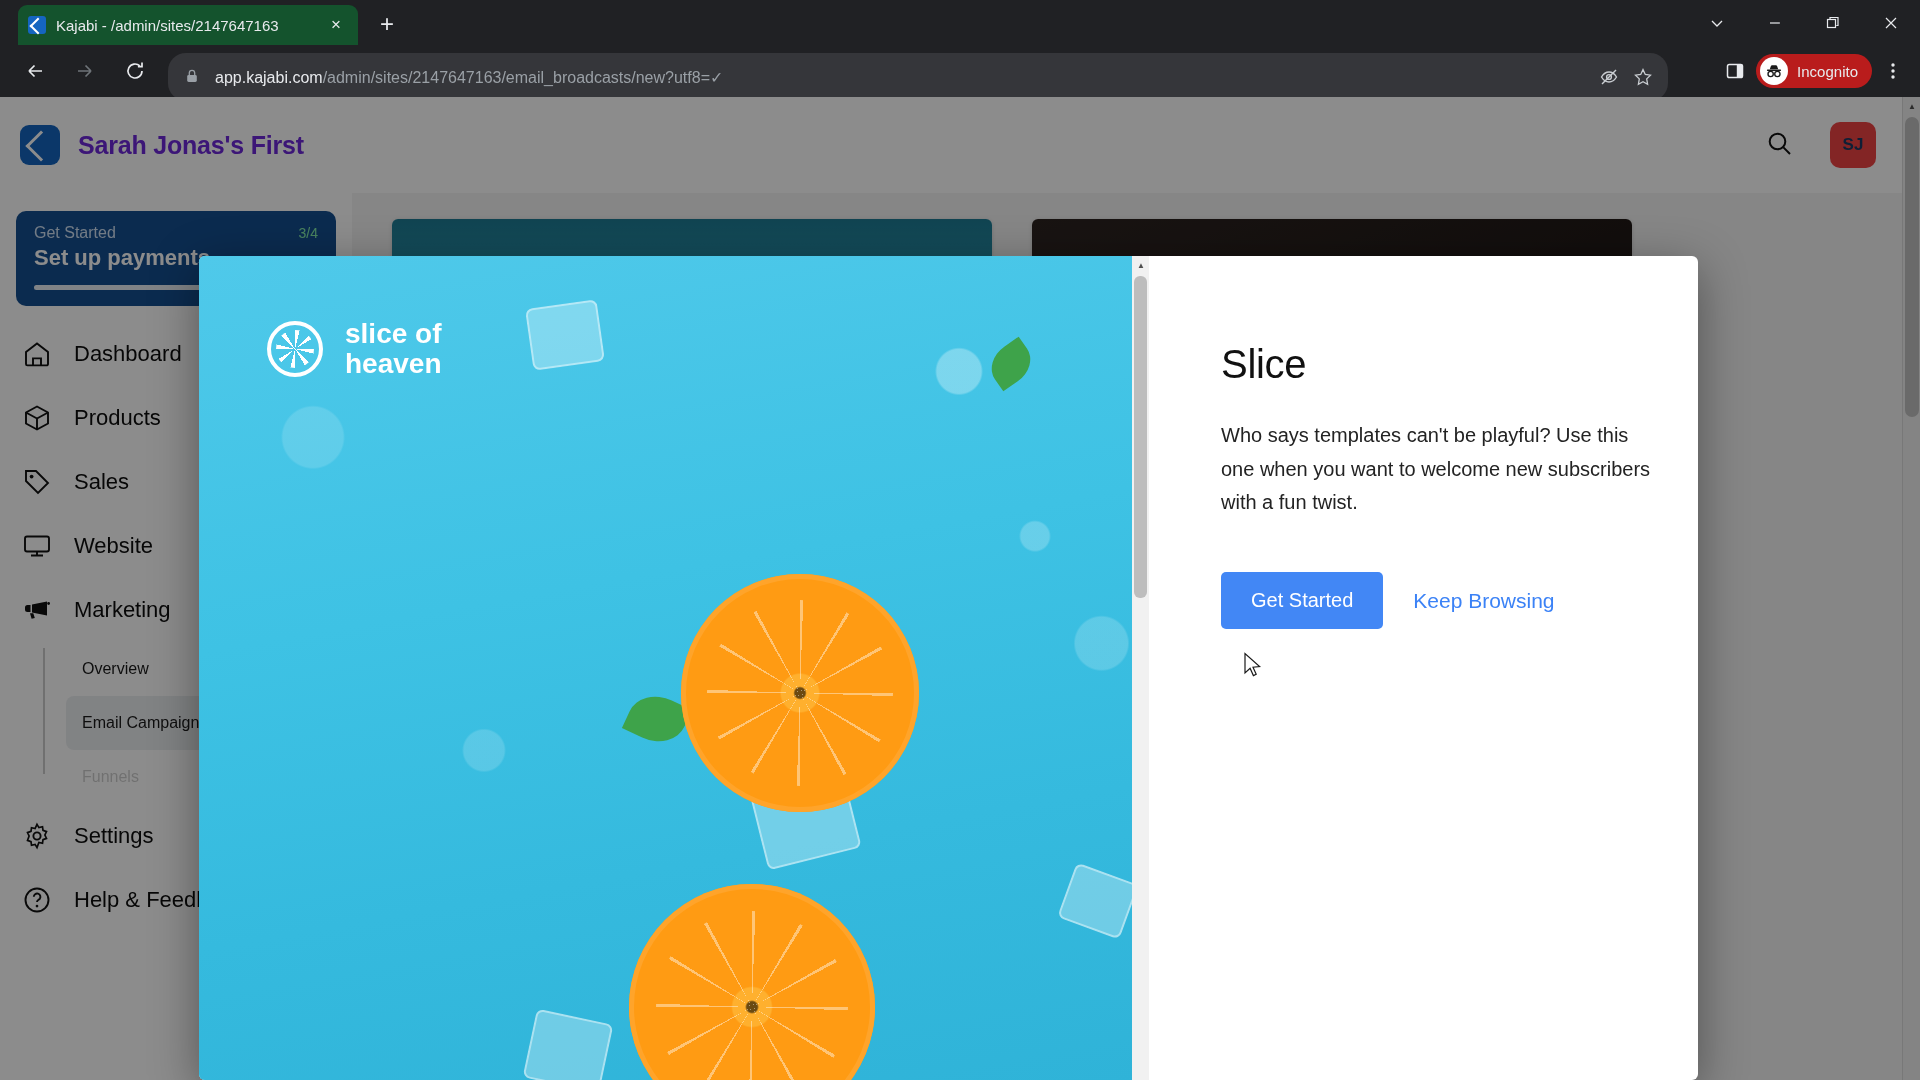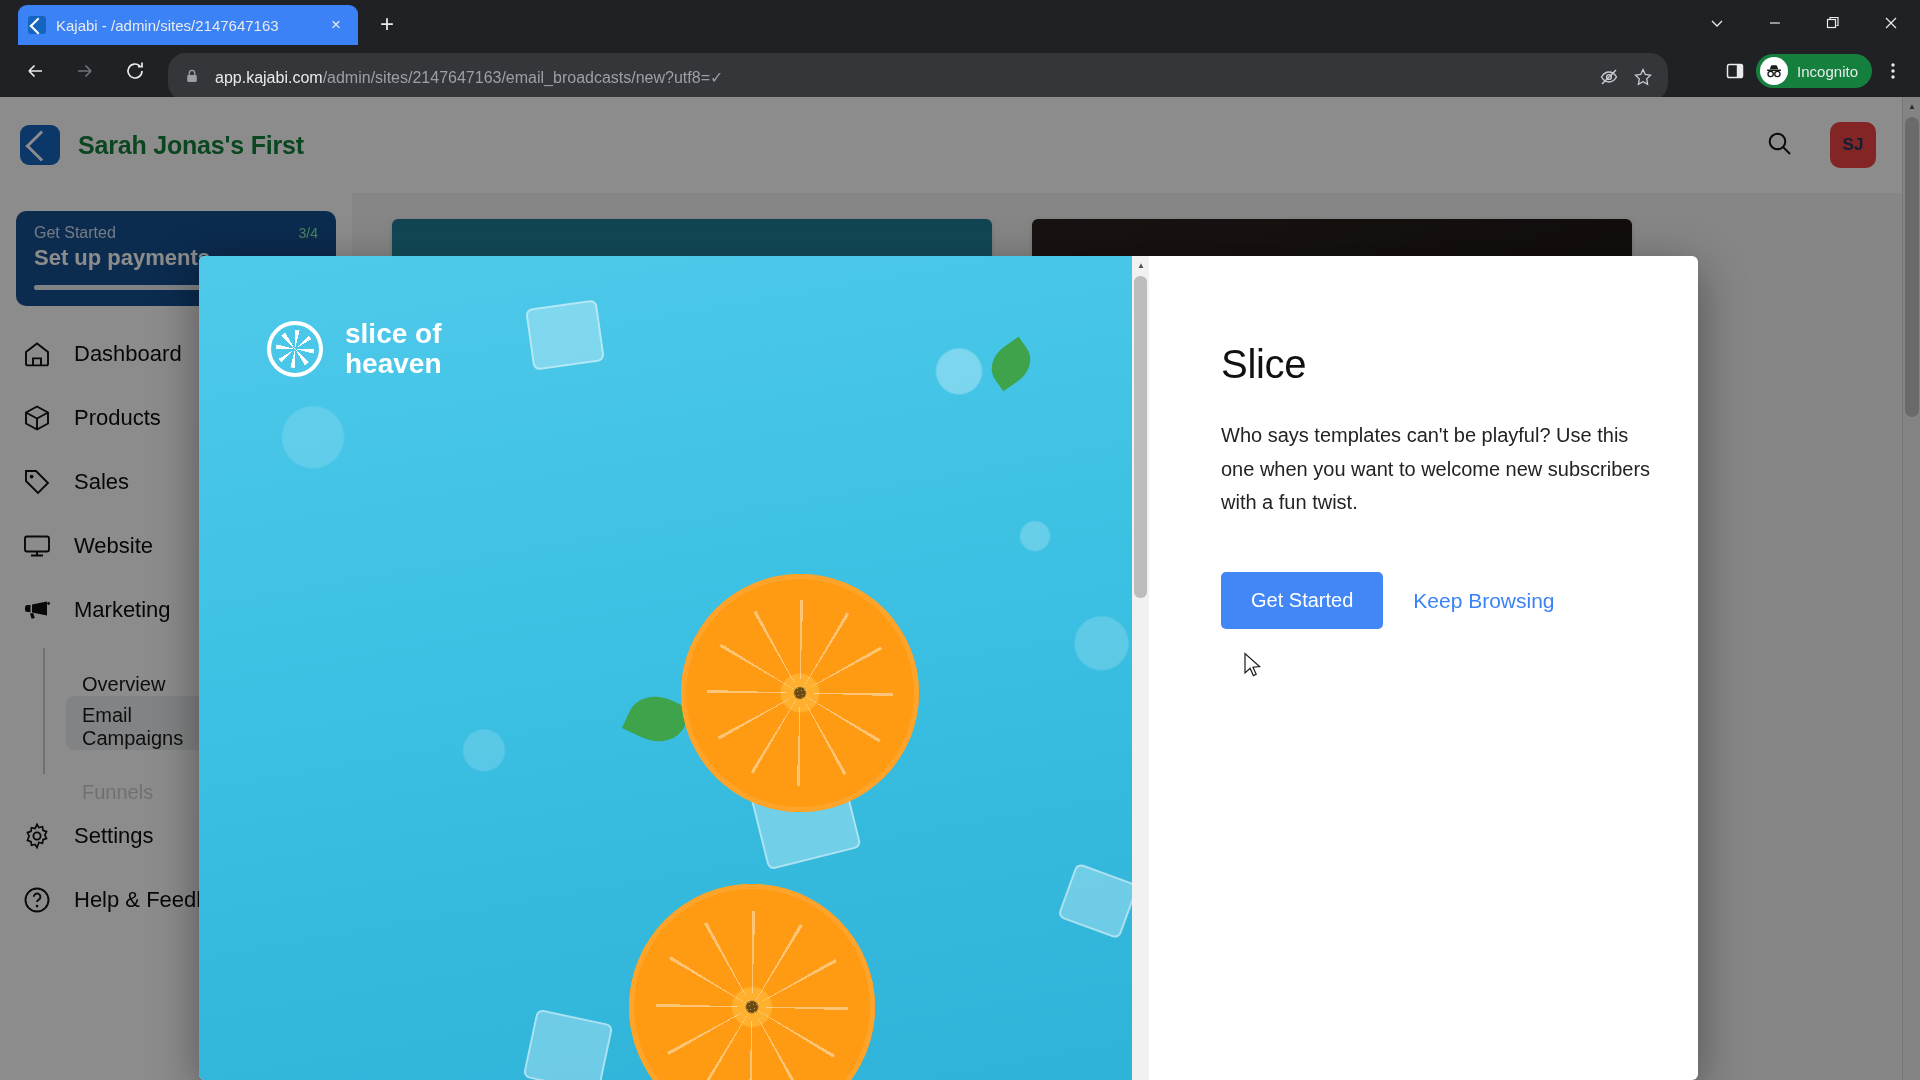"Kajabi - /admin/sites/2147647163" .tab { background: #3b82f6 -> #14532d }
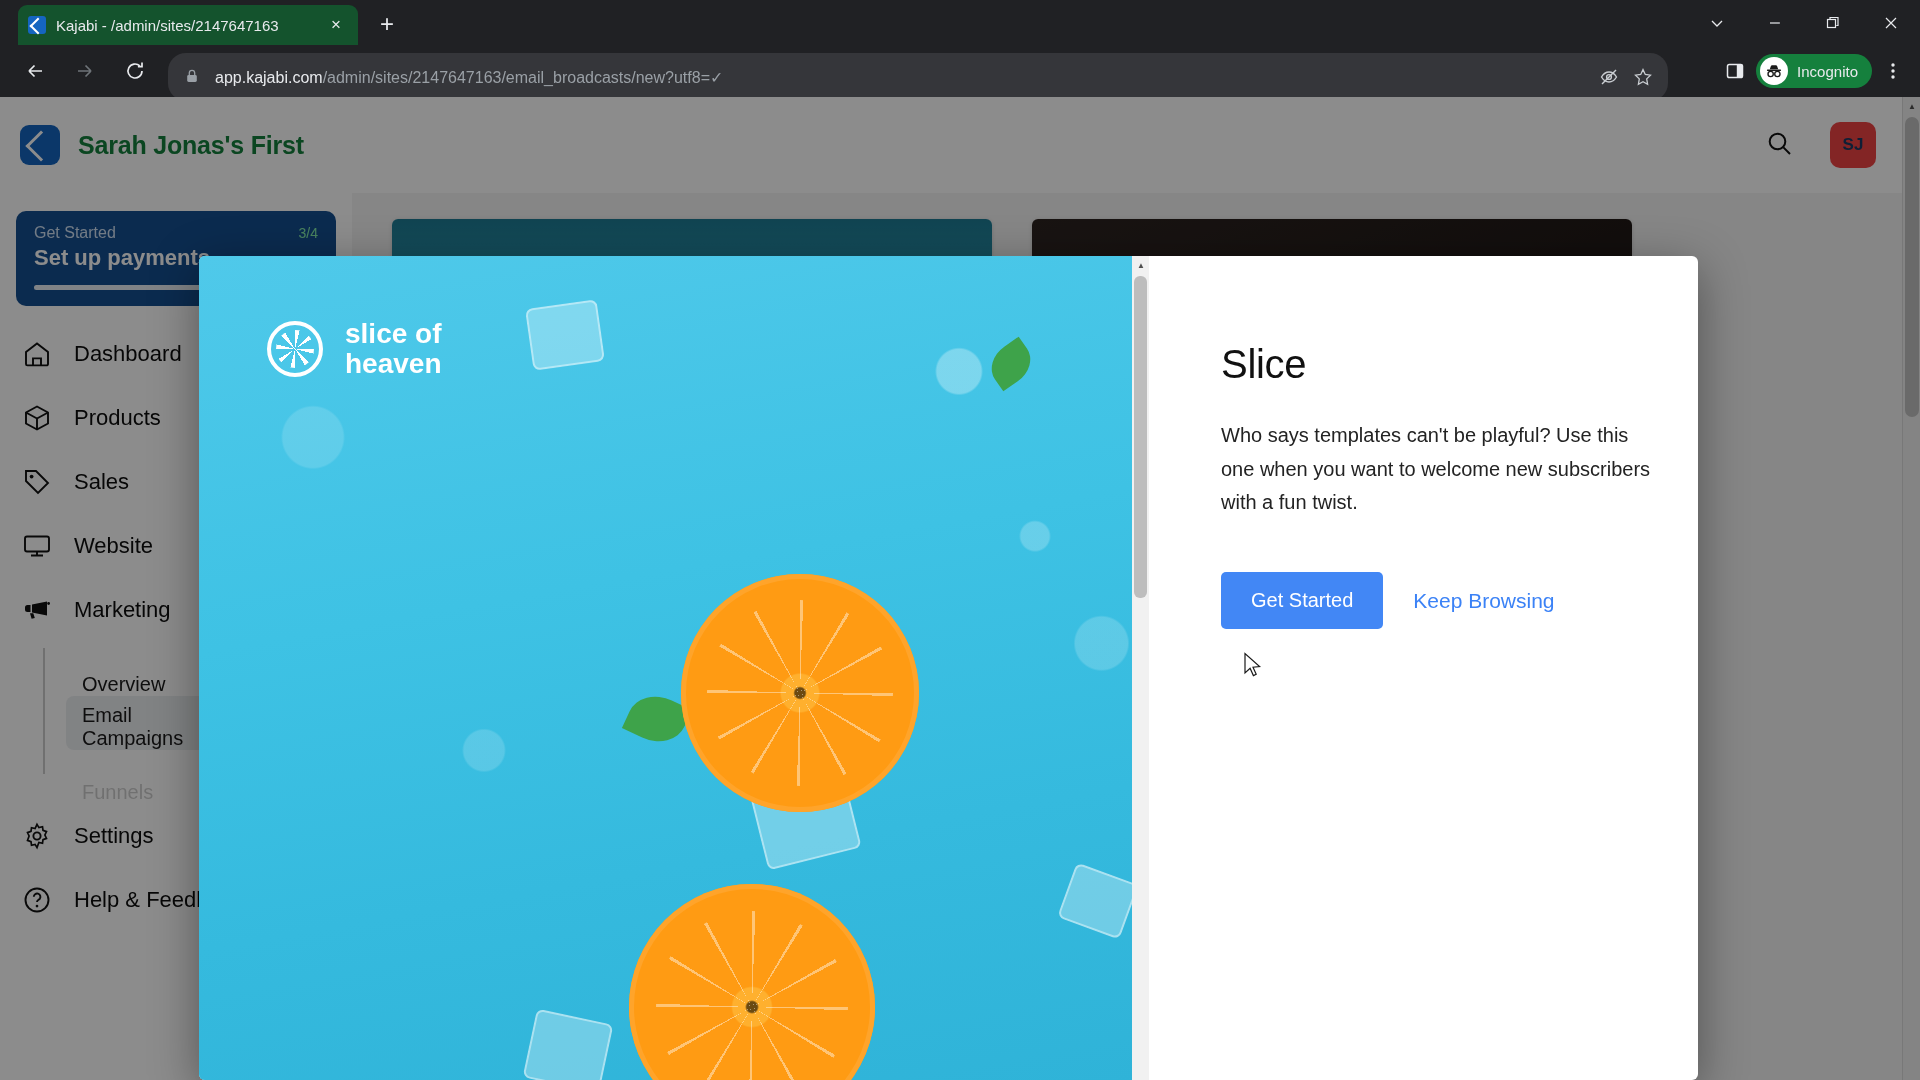"Incognito" #incognito-chip { background: #15803d -> #b91c1c }
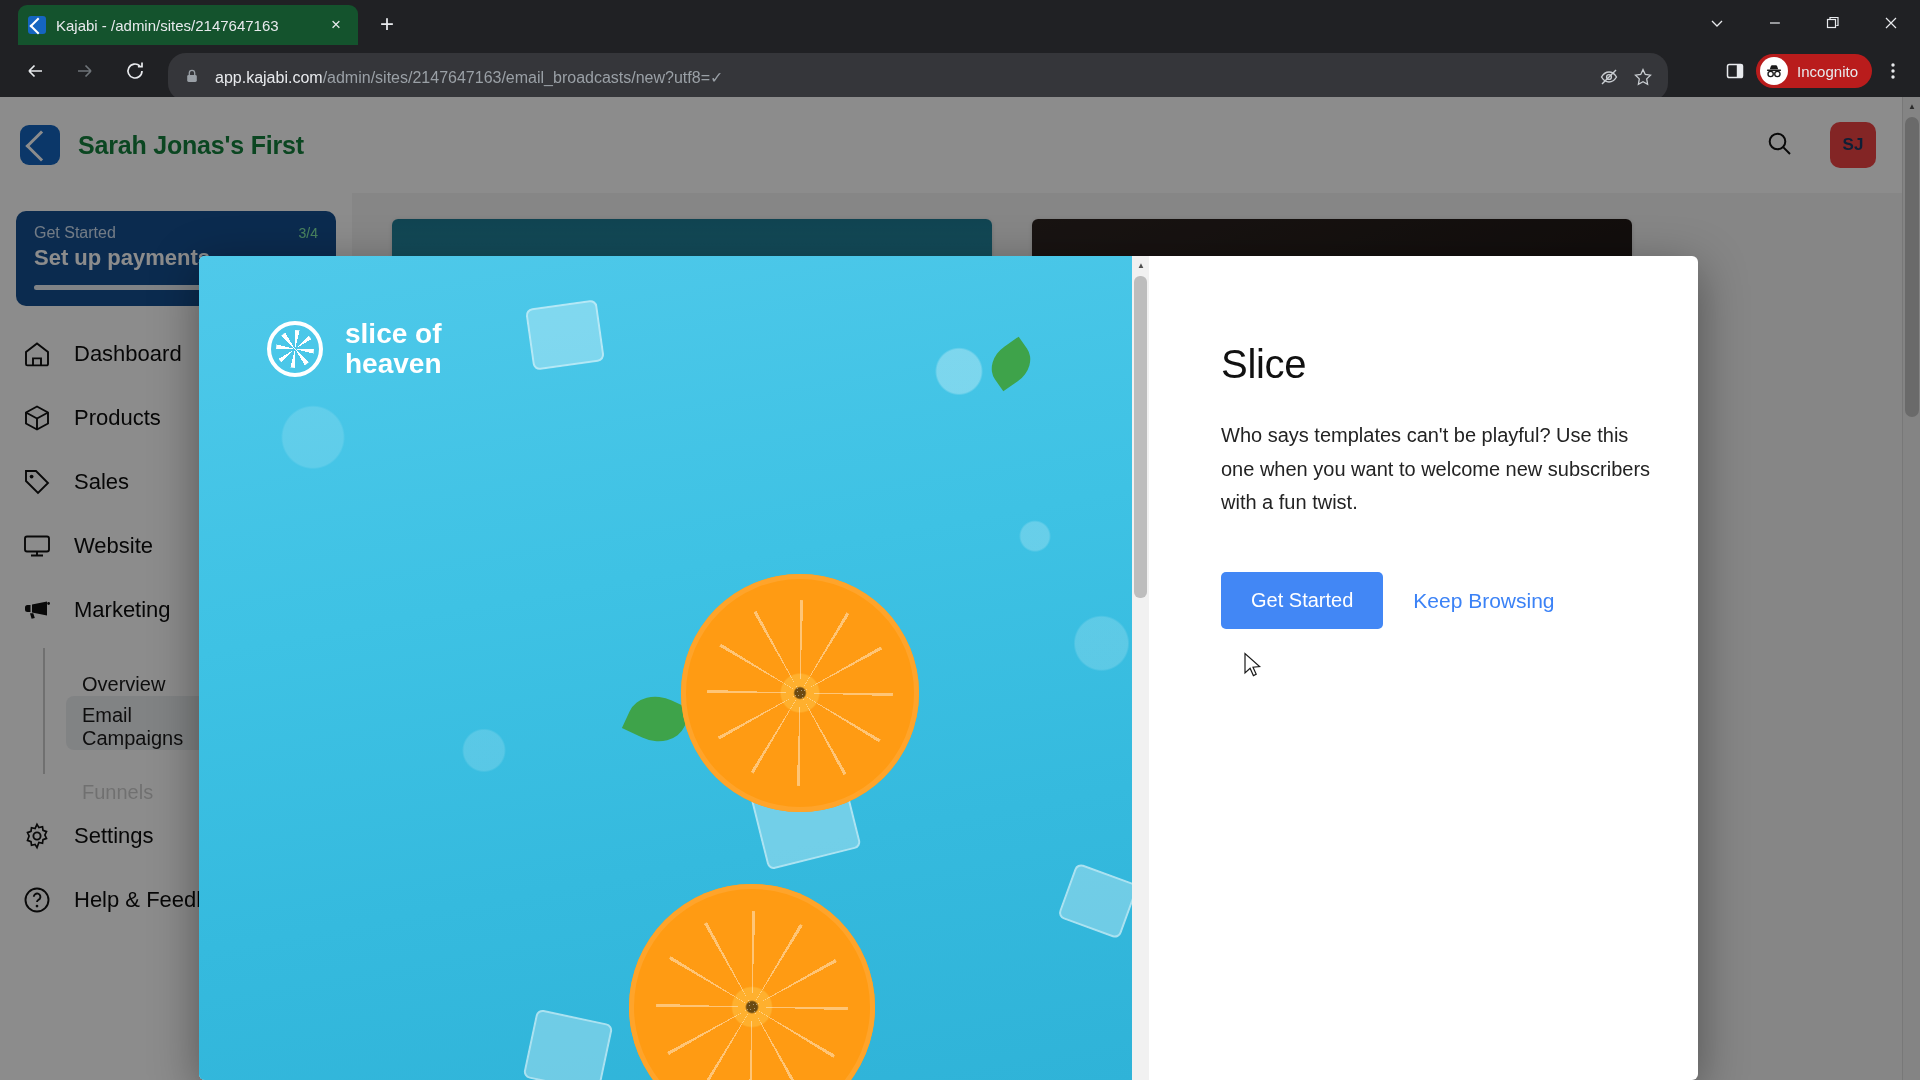"Sarah Jonas's First" #brand-name { color: #15803d -> #6d28d9 }
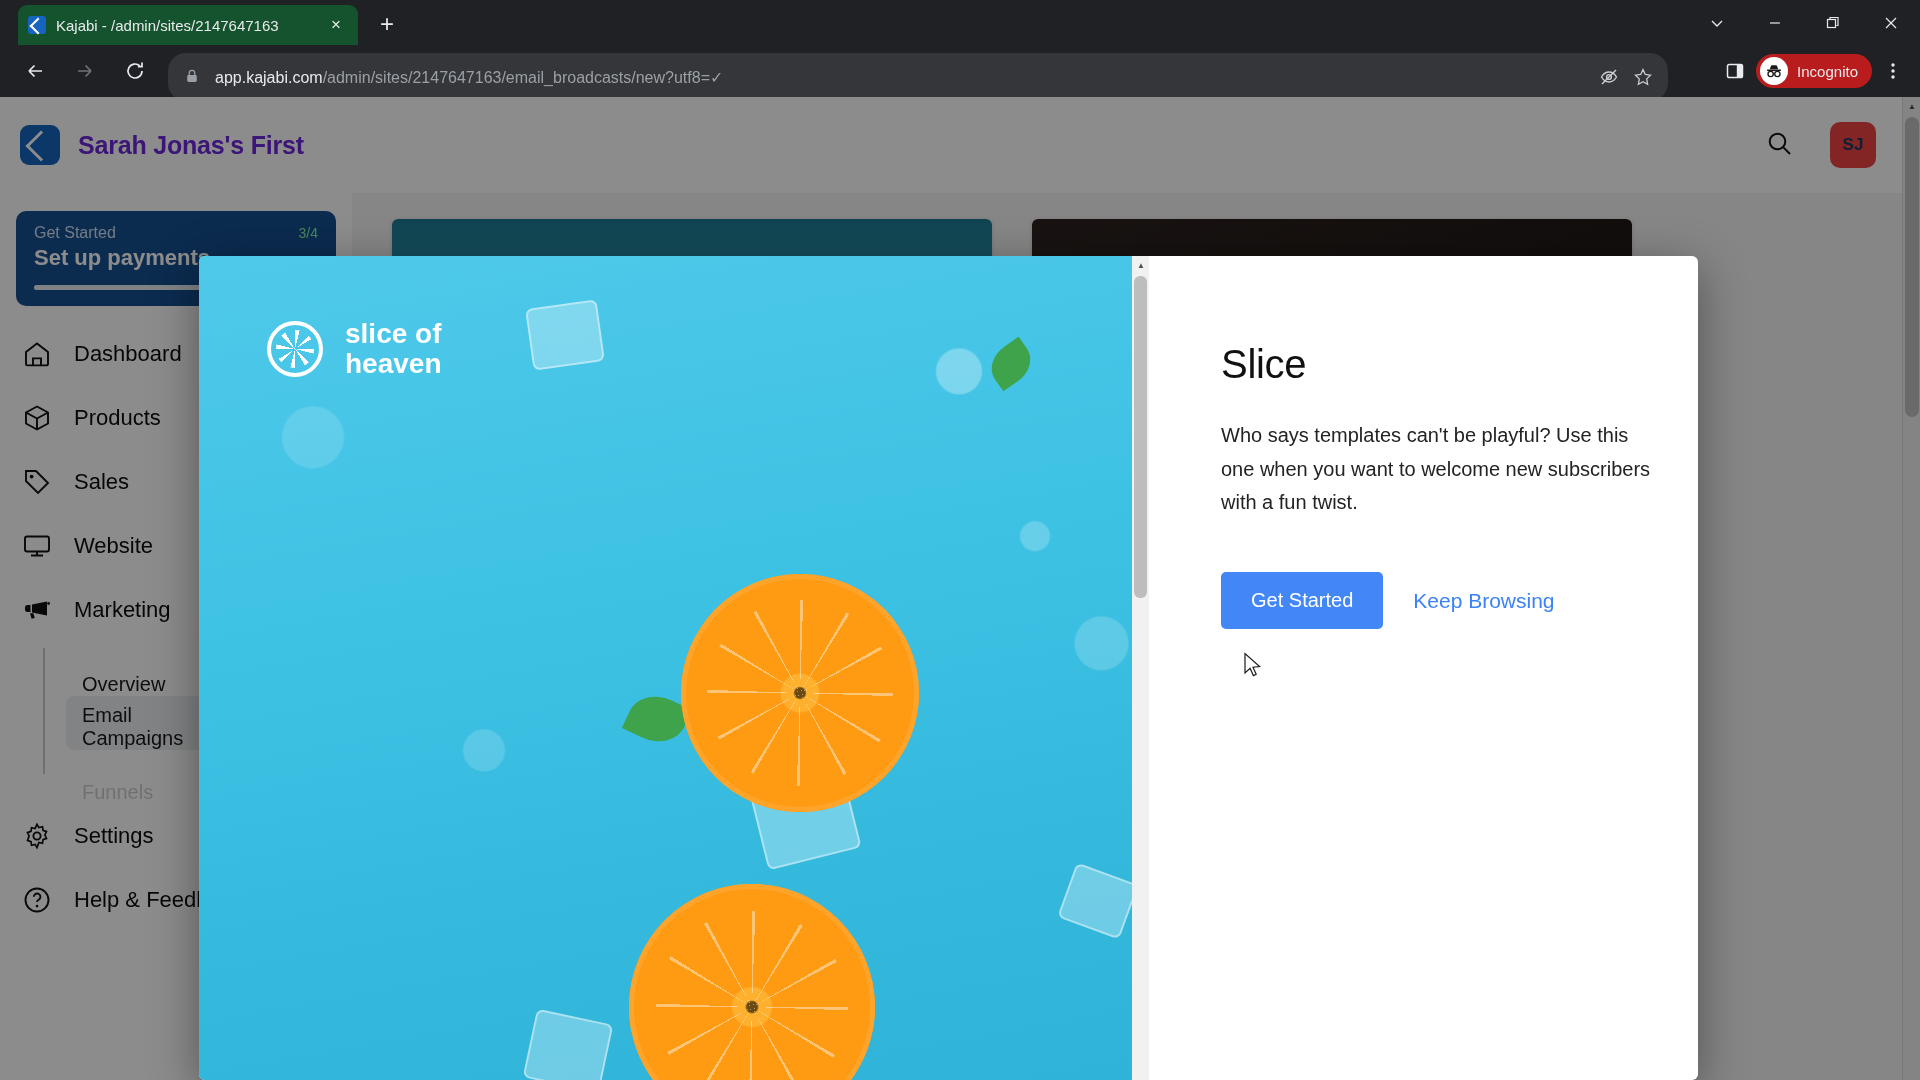"Overview" .sub-item { align-items: flex-end -> center; font-size: 20px -> 16px }
